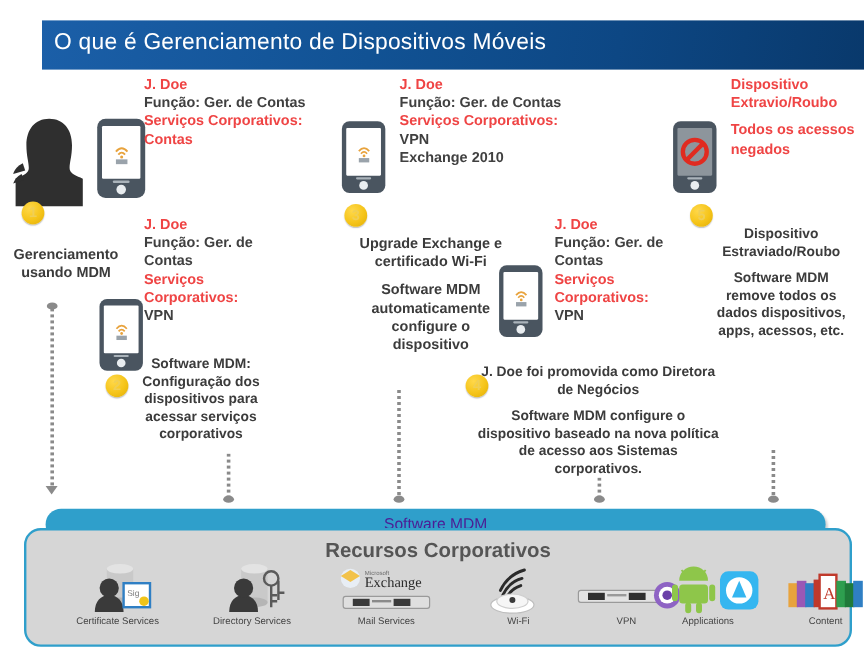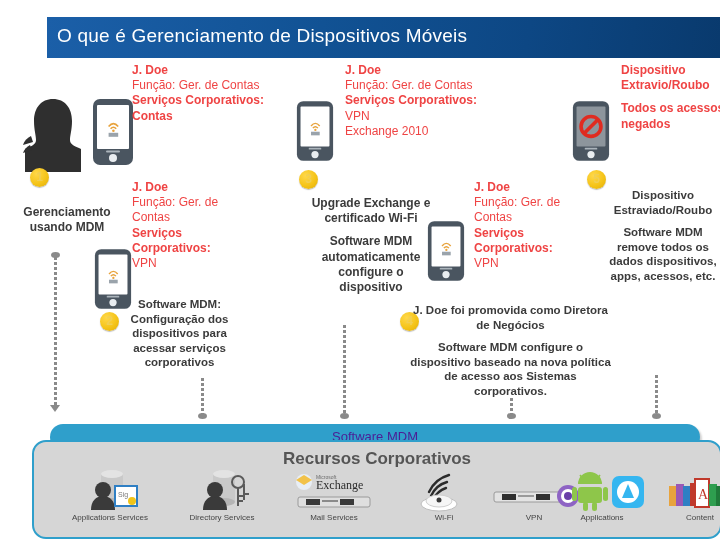"O que é Gerenciamento de" #slide { left: 12px -> 0 }
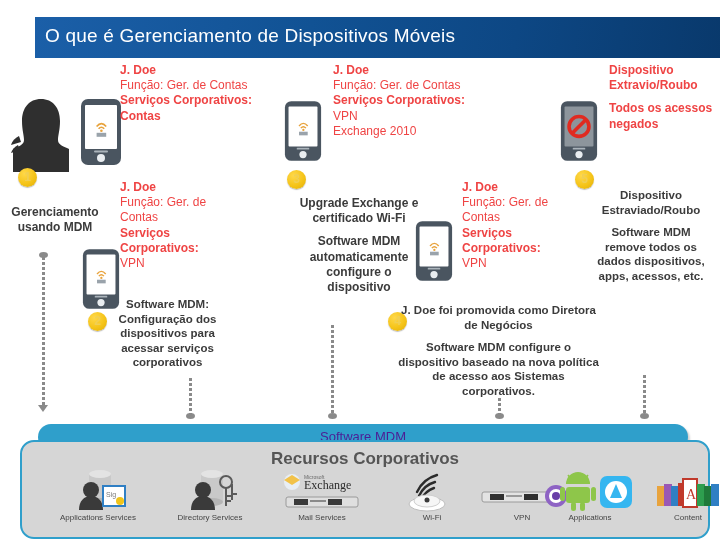"Função: Ger. de Contas" .teal-l { color: #ef4444 -> #404040; font-weight: none -> bold }
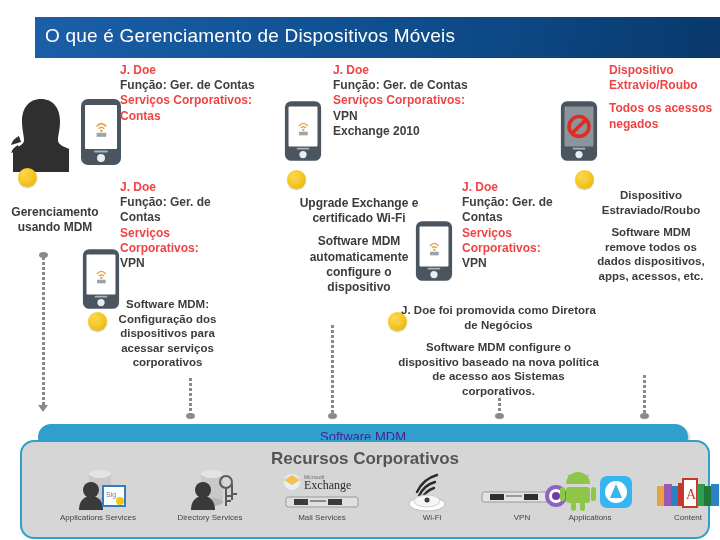"Applications Services" div.lbl { text: Applications -> Certificate }
